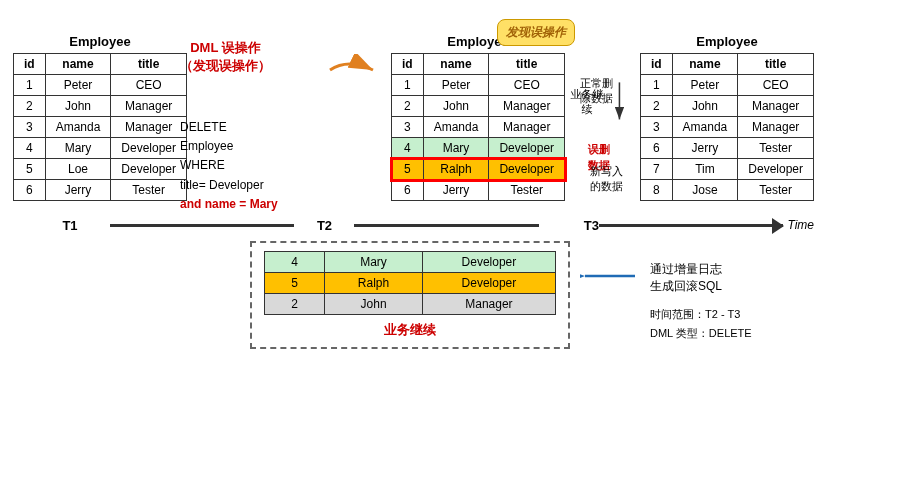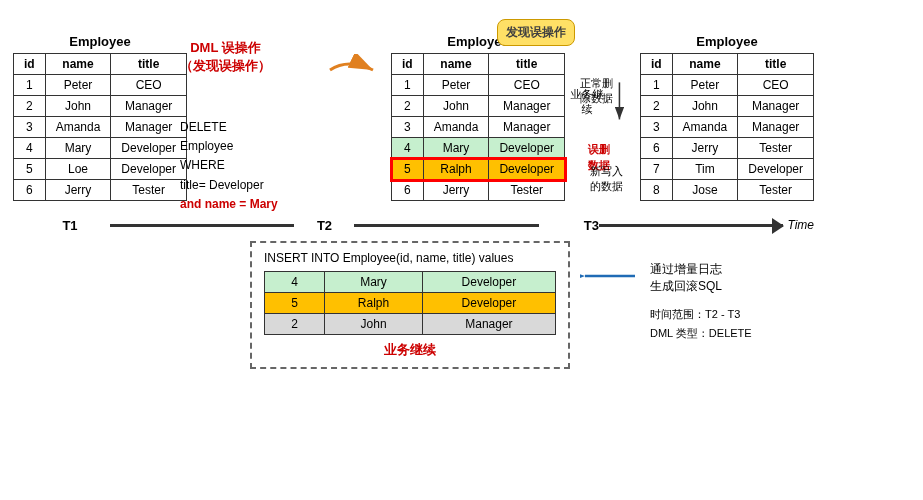"发现误操作" .bubble { color: #404040 -> #a16207; font-style: none -> italic }
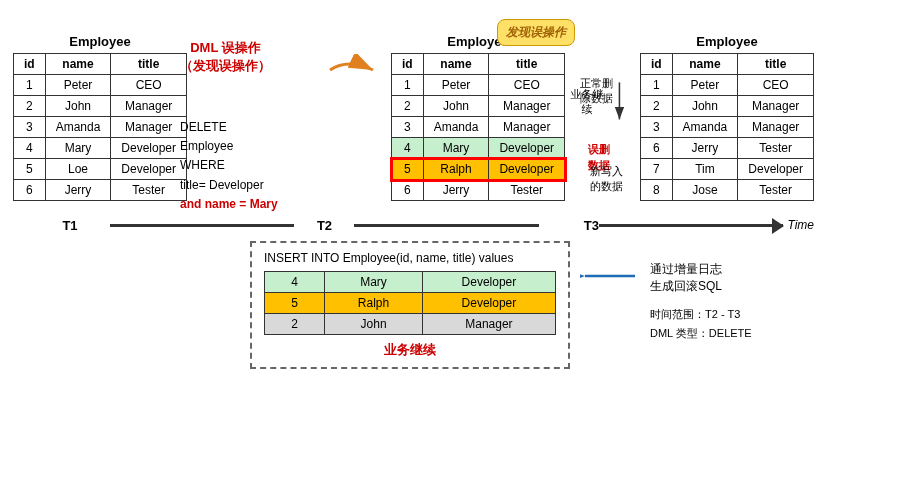"INSERT INTO Employee(id, name, title)" div.dashed-box-title { html: <div>INSERT INTO Employee(id, name, title) values</div> -> none }
